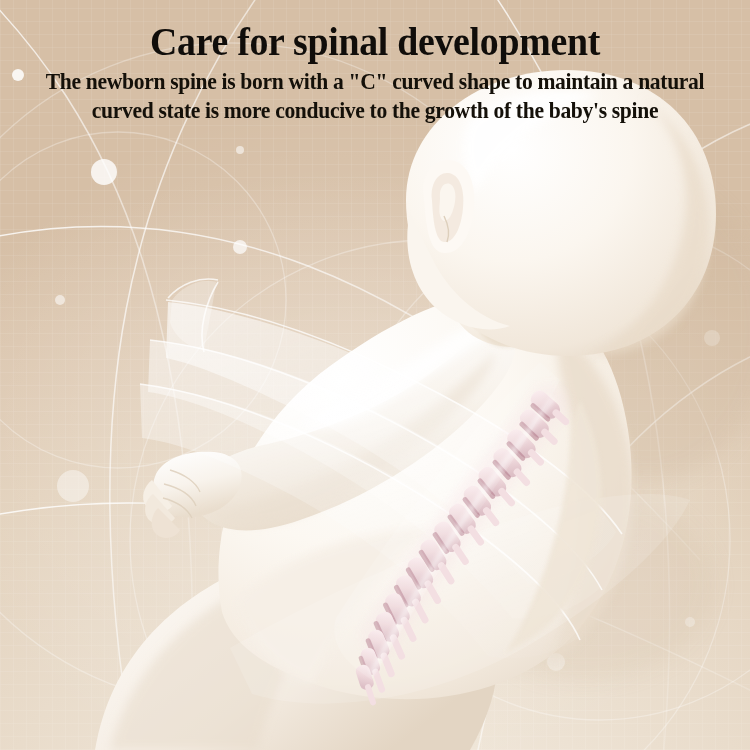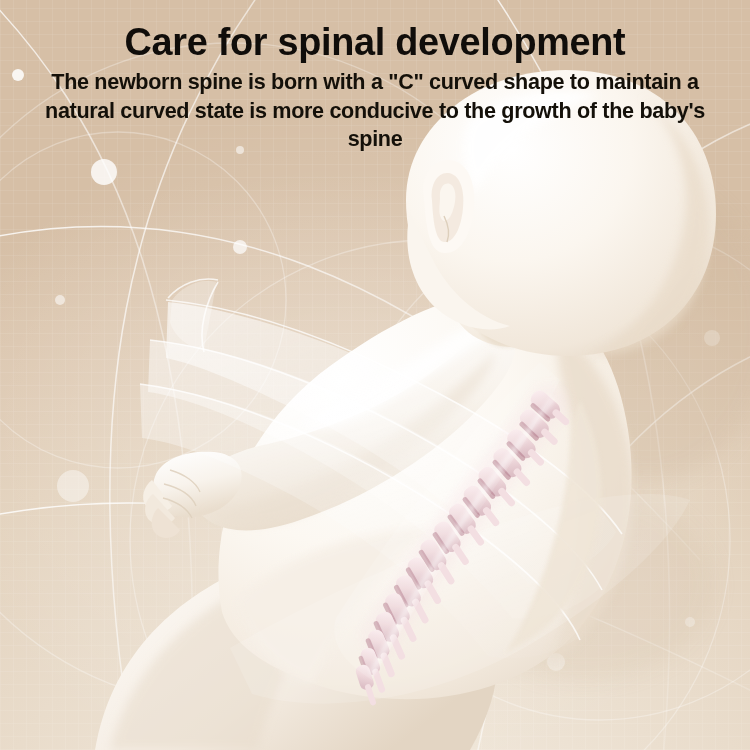"Care for spinal development" #poster { font-family: none -> Liberation Serif, serif }
